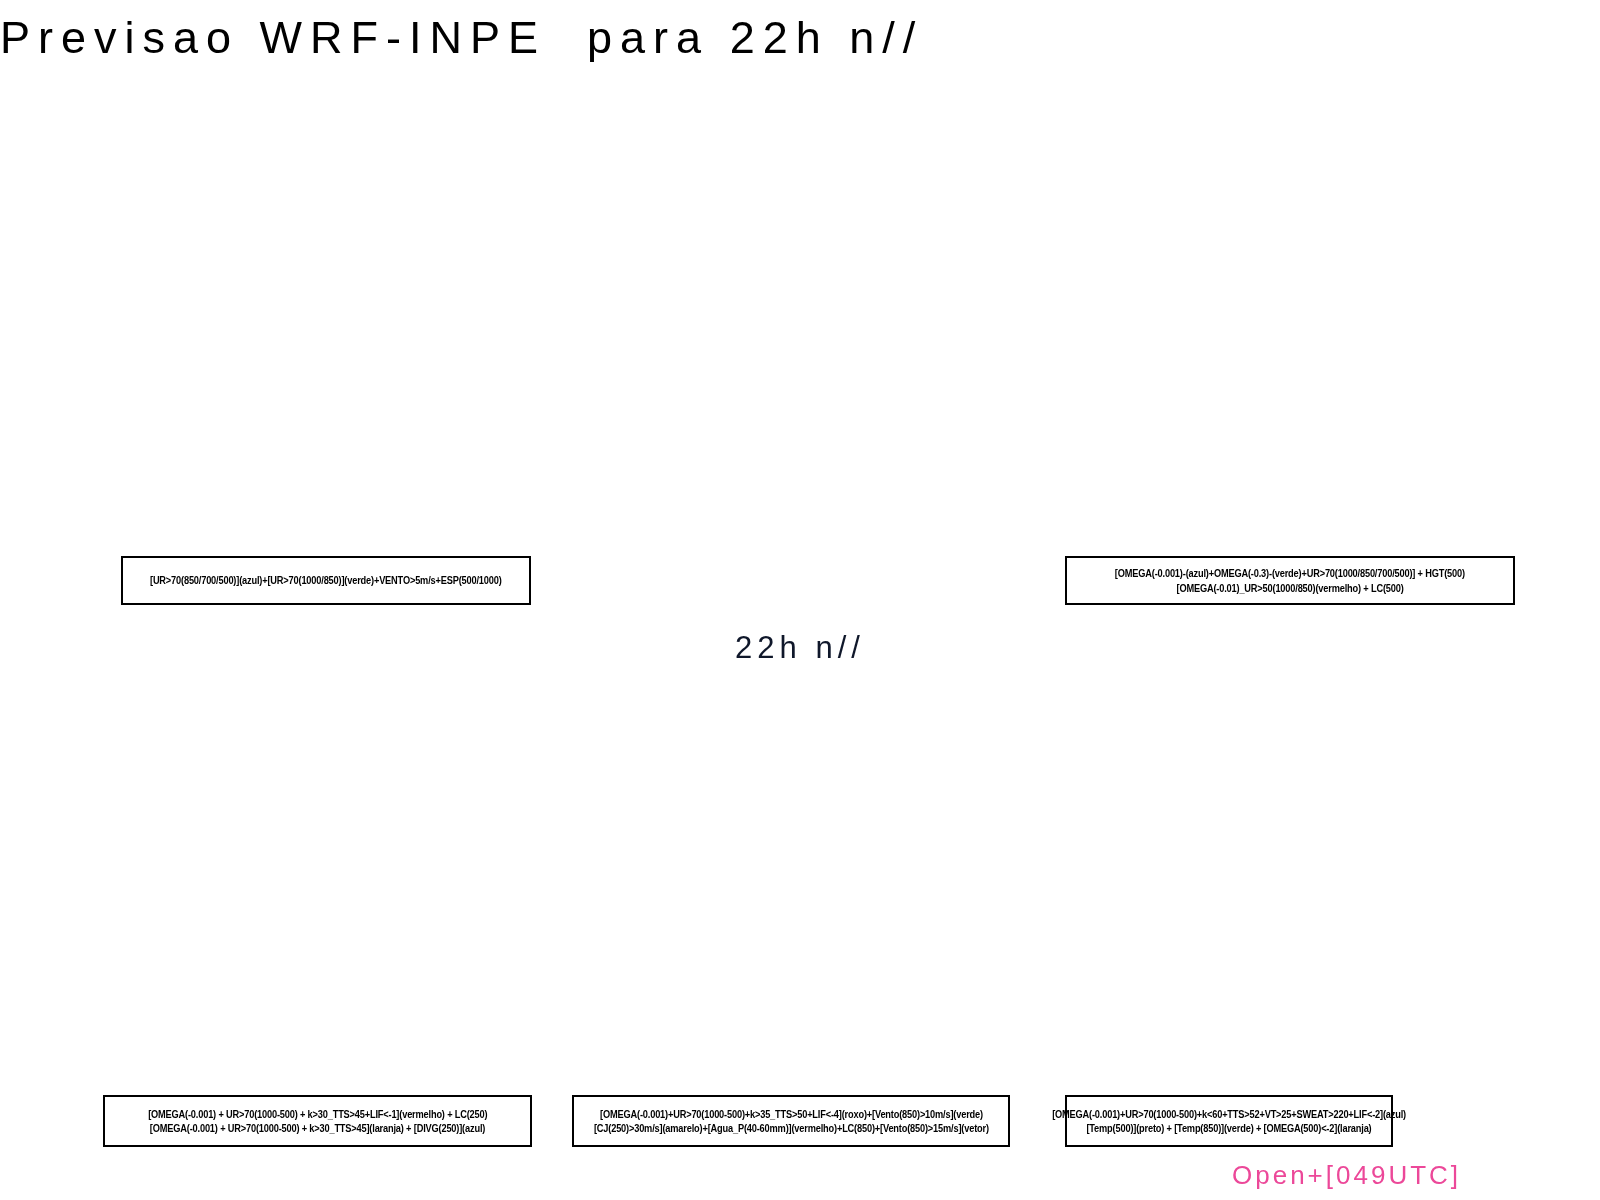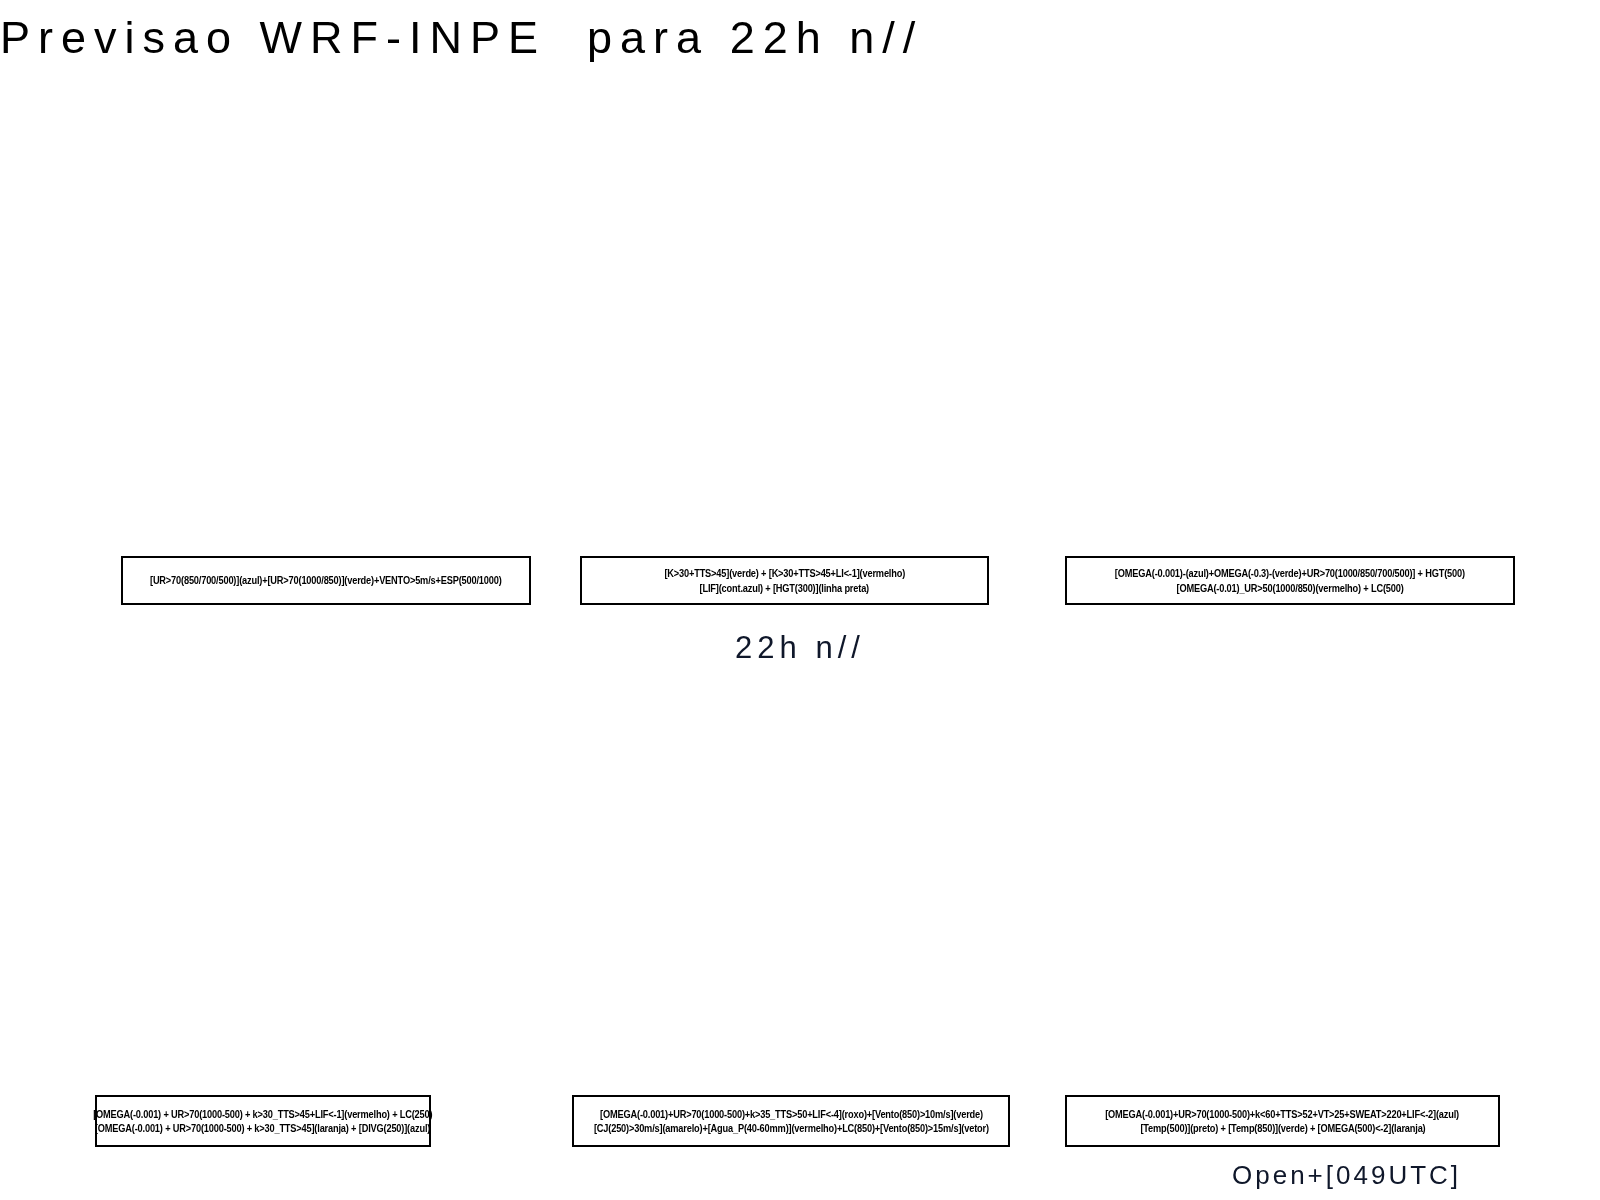"[K>30+TTS>45](verde) +" div.legend-box { html: <div> <div>[K&gt;30+TTS&gt;45](verde) + [K&gt;30+TTS&gt;45+LI&lt;-1](vermelho)</div> <div>[LIF](cont.azul) + [HGT(300)](linha preta)</div> </div> -> none }
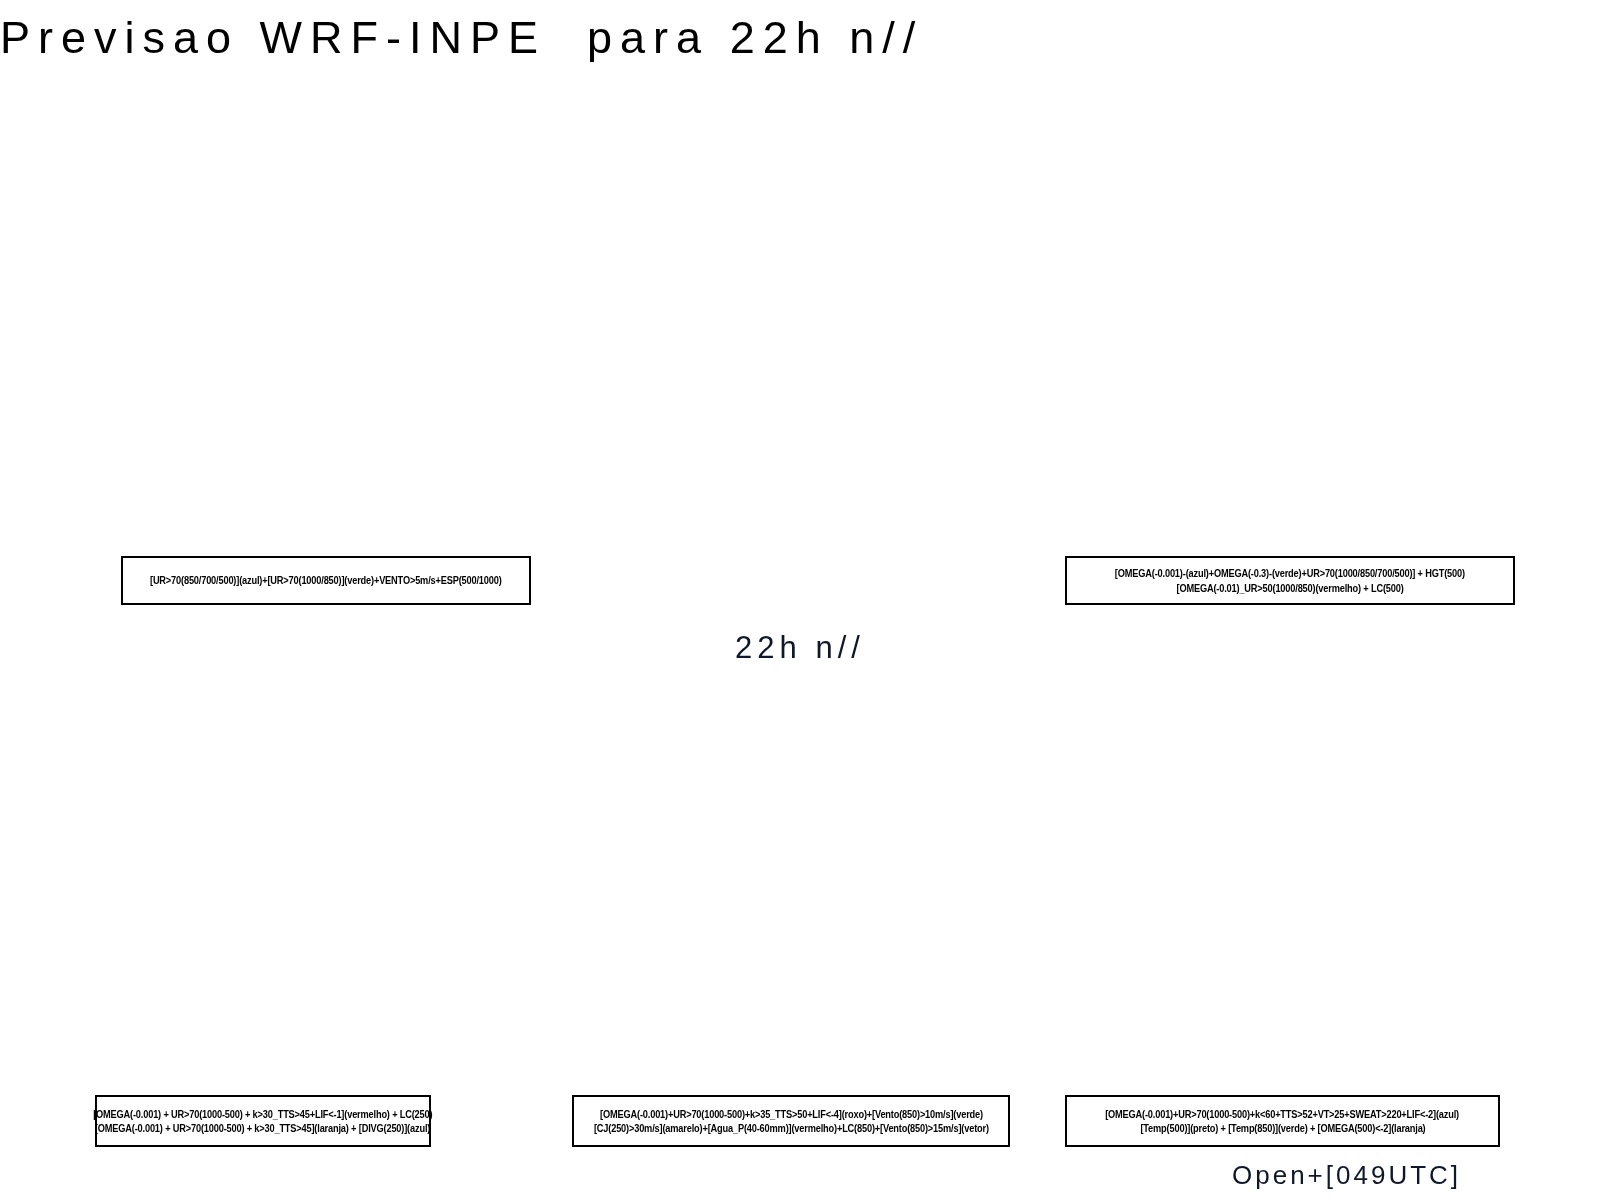"[OMEGA(-0.001) + UR>70(1000-500) +" .box-d { left: 95px -> 103px; width: 336px -> 429px }
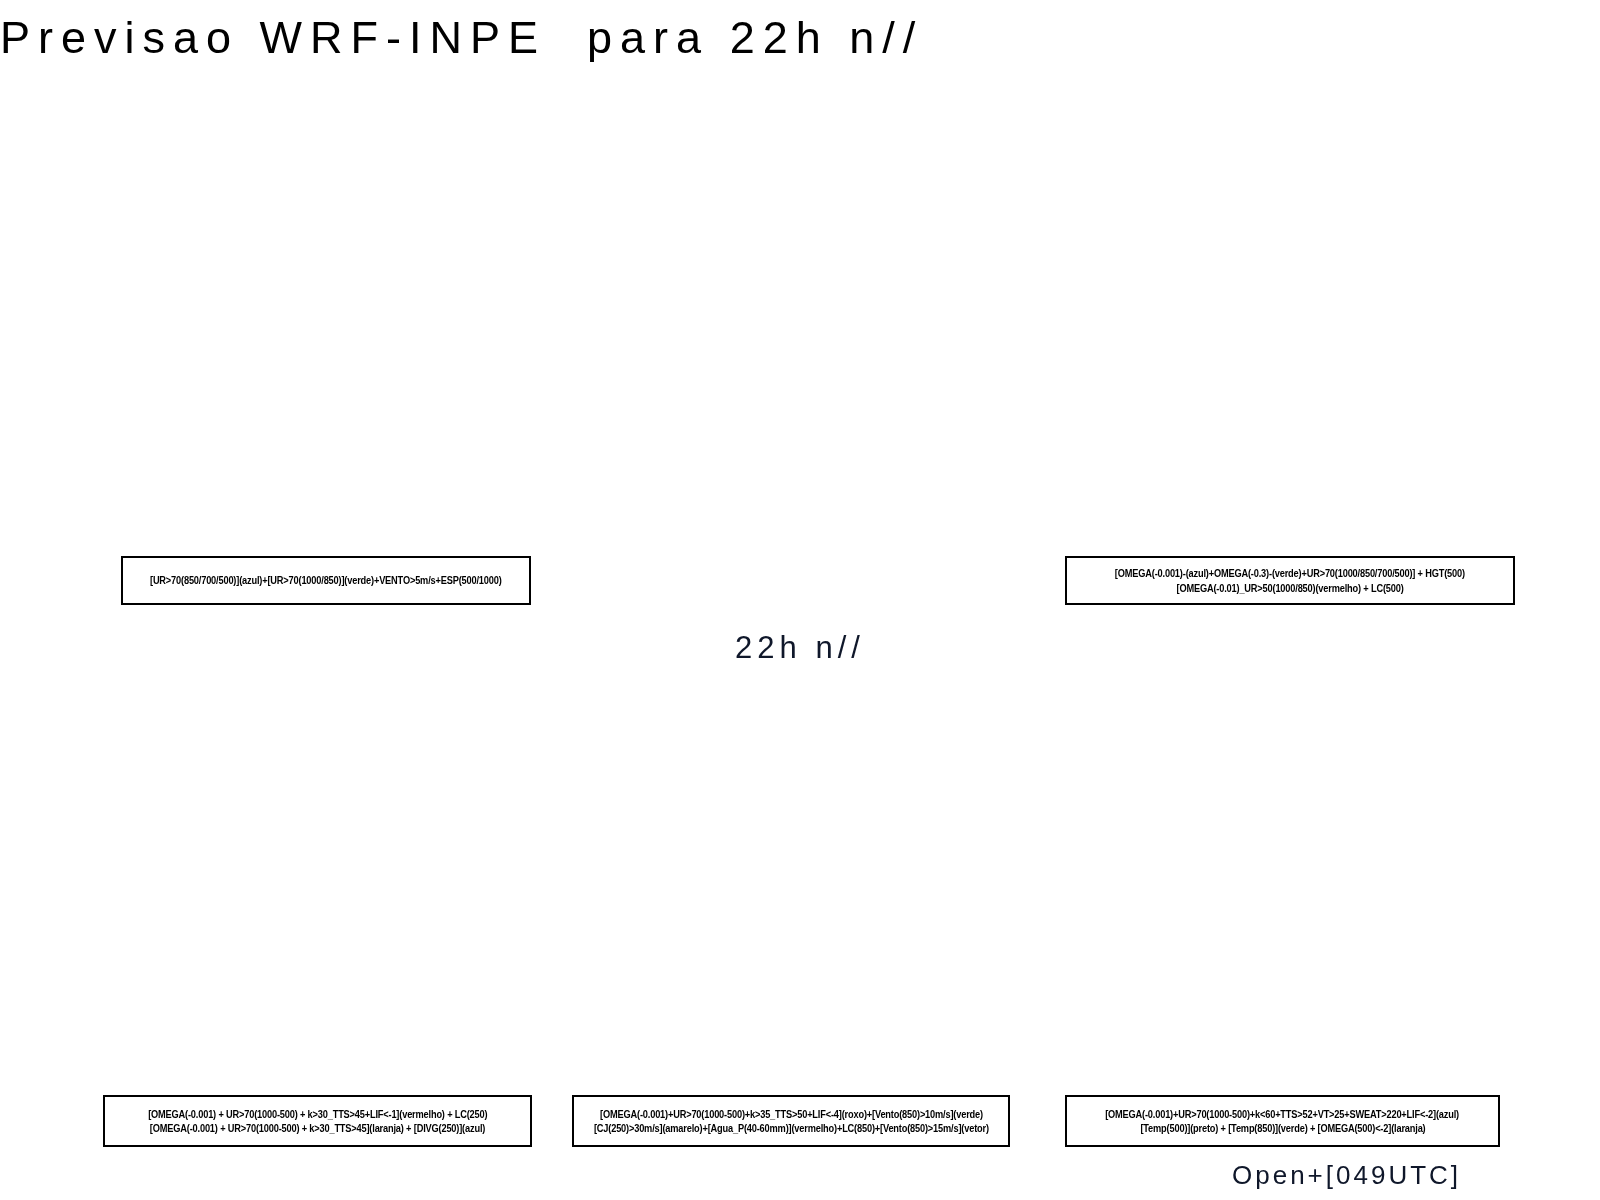"[OMEGA(-0.001)+UR>70(1000-500)+k<60+TTS>" .box-f { width: 435px -> 328px }
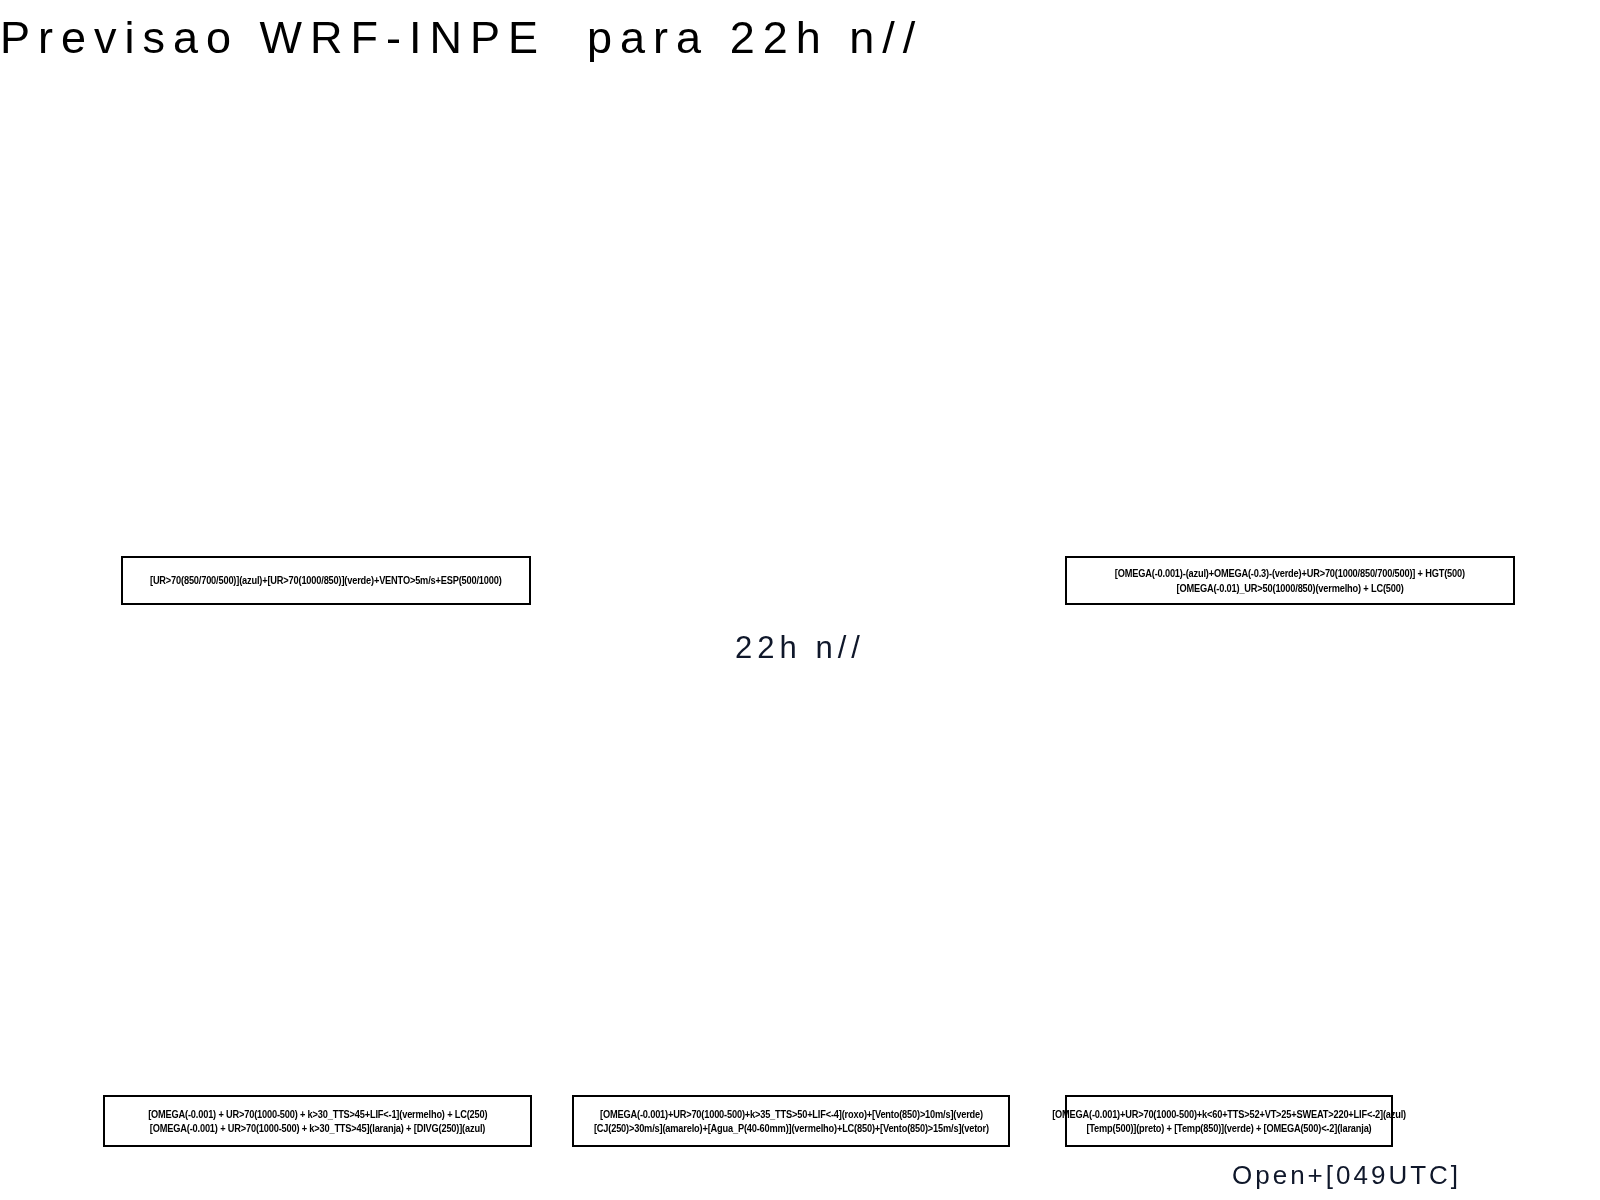"Open+[049UTC]" .footer-label { color: #0f172a -> #ec4899 }
